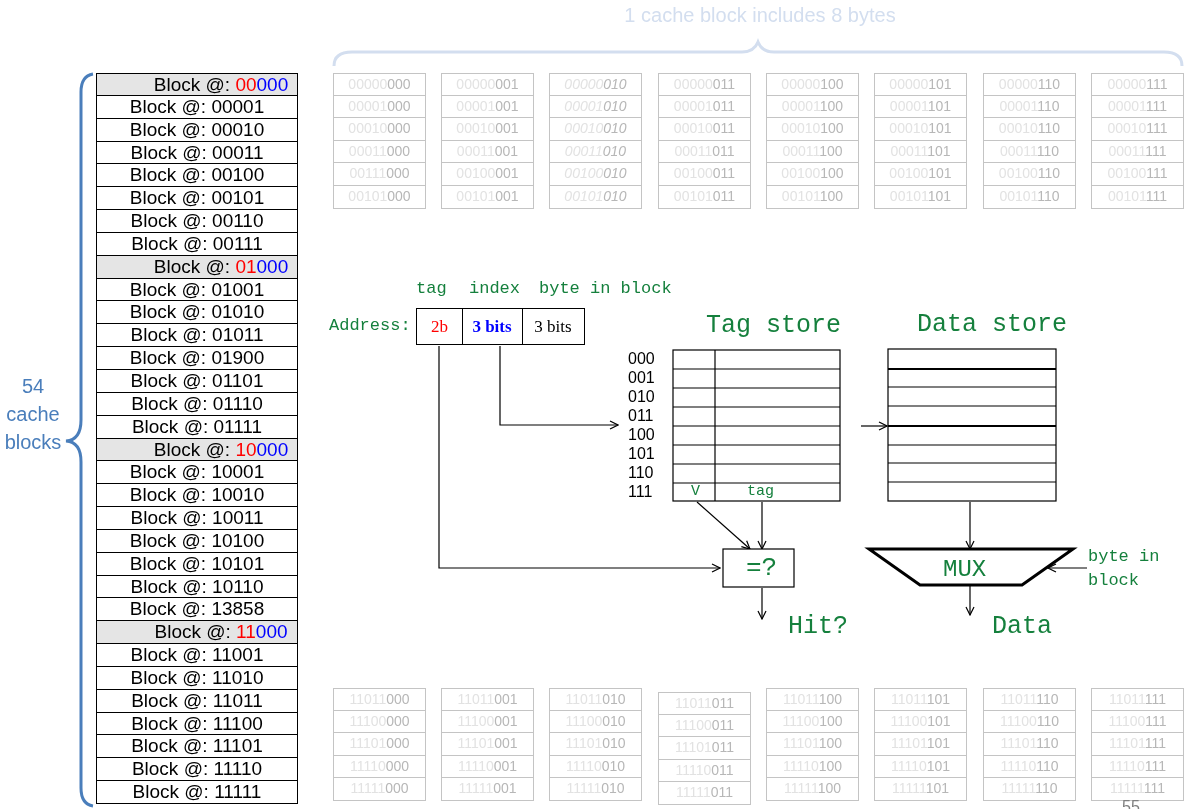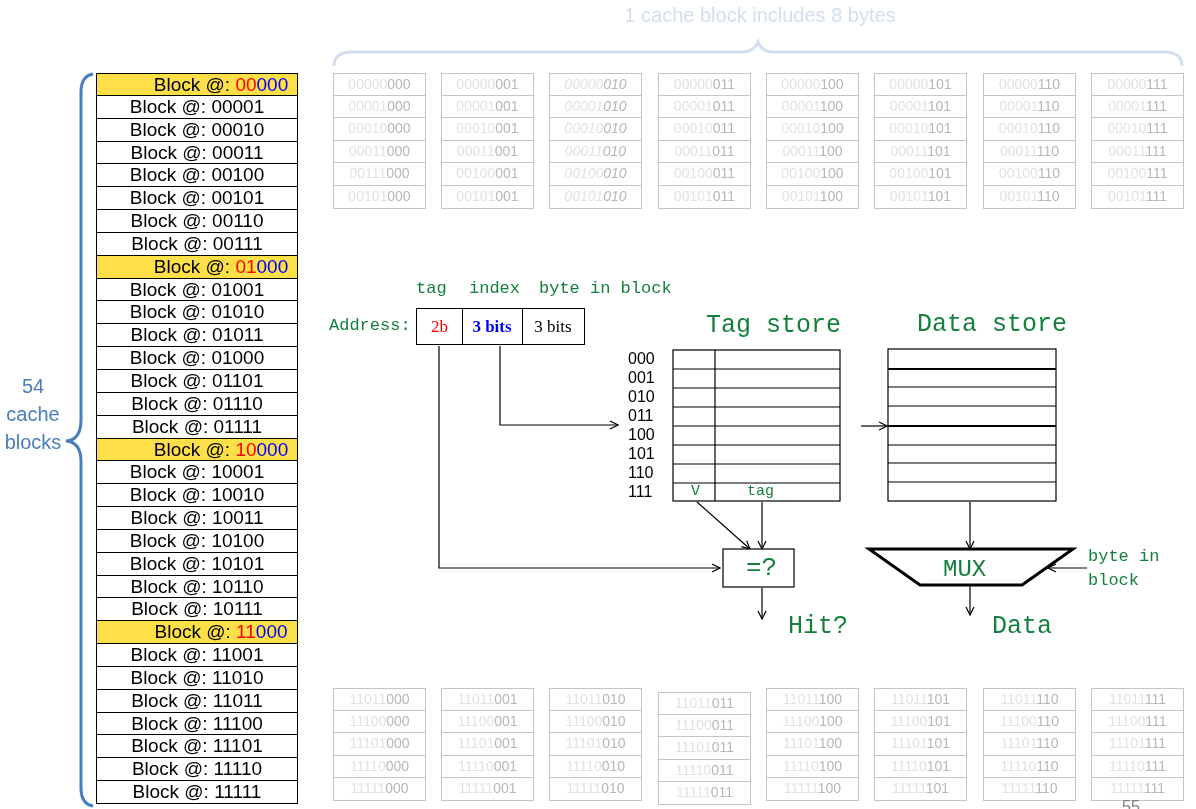"Block @: 00000" .blk-row.hl { background: #fde047 -> #e5e5e5 }
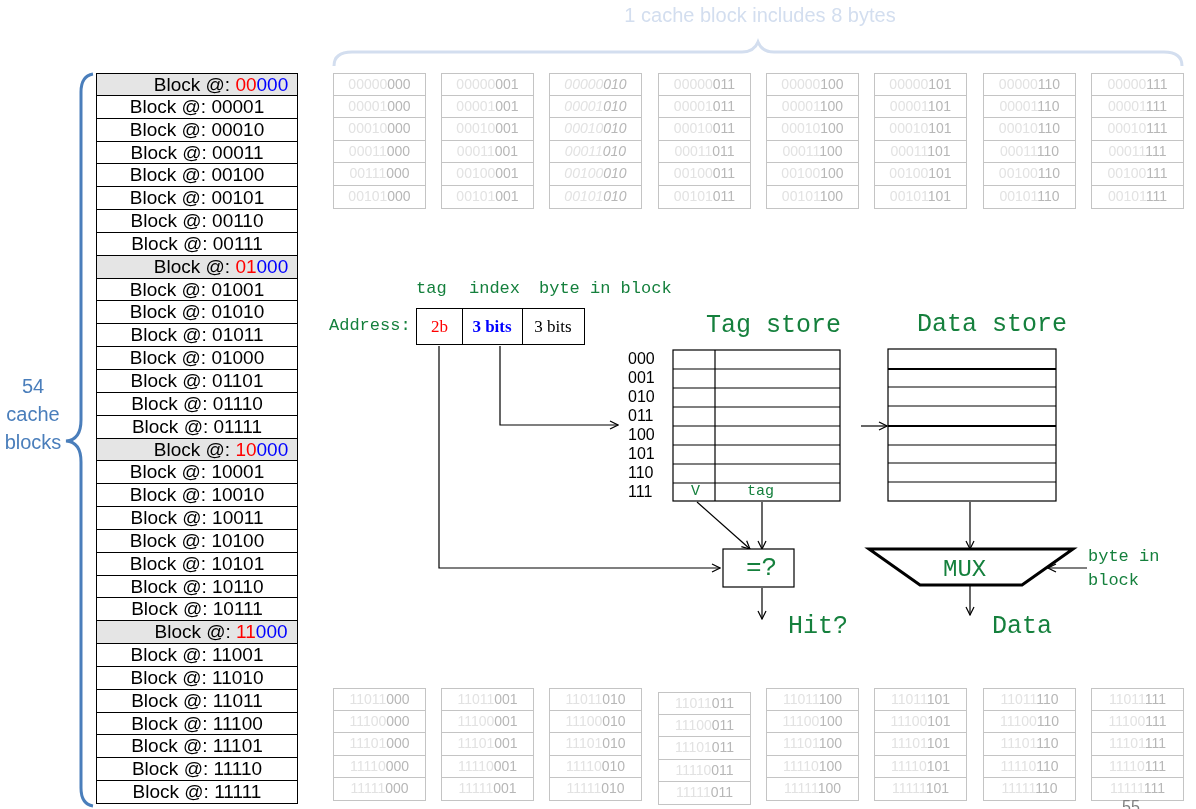"01000" span { text: 01000 -> 01900 }
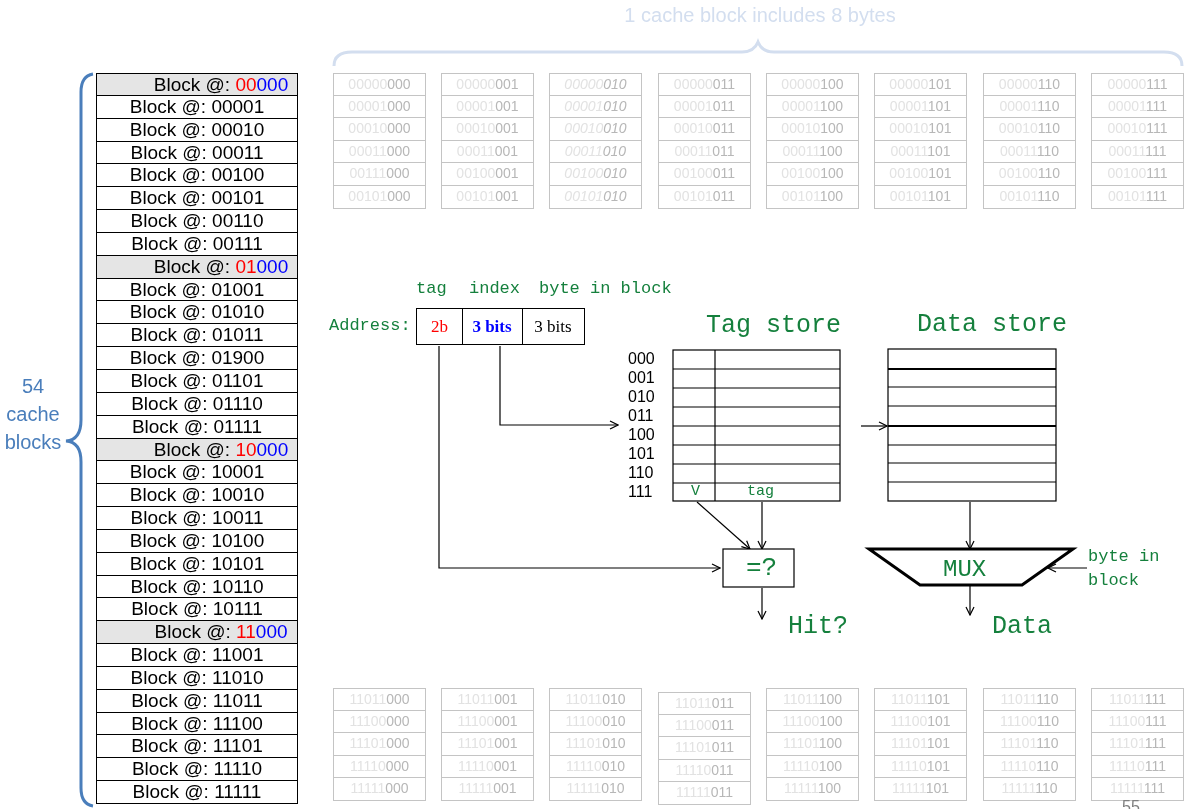"10111" span { text: 10111 -> 13858 }
